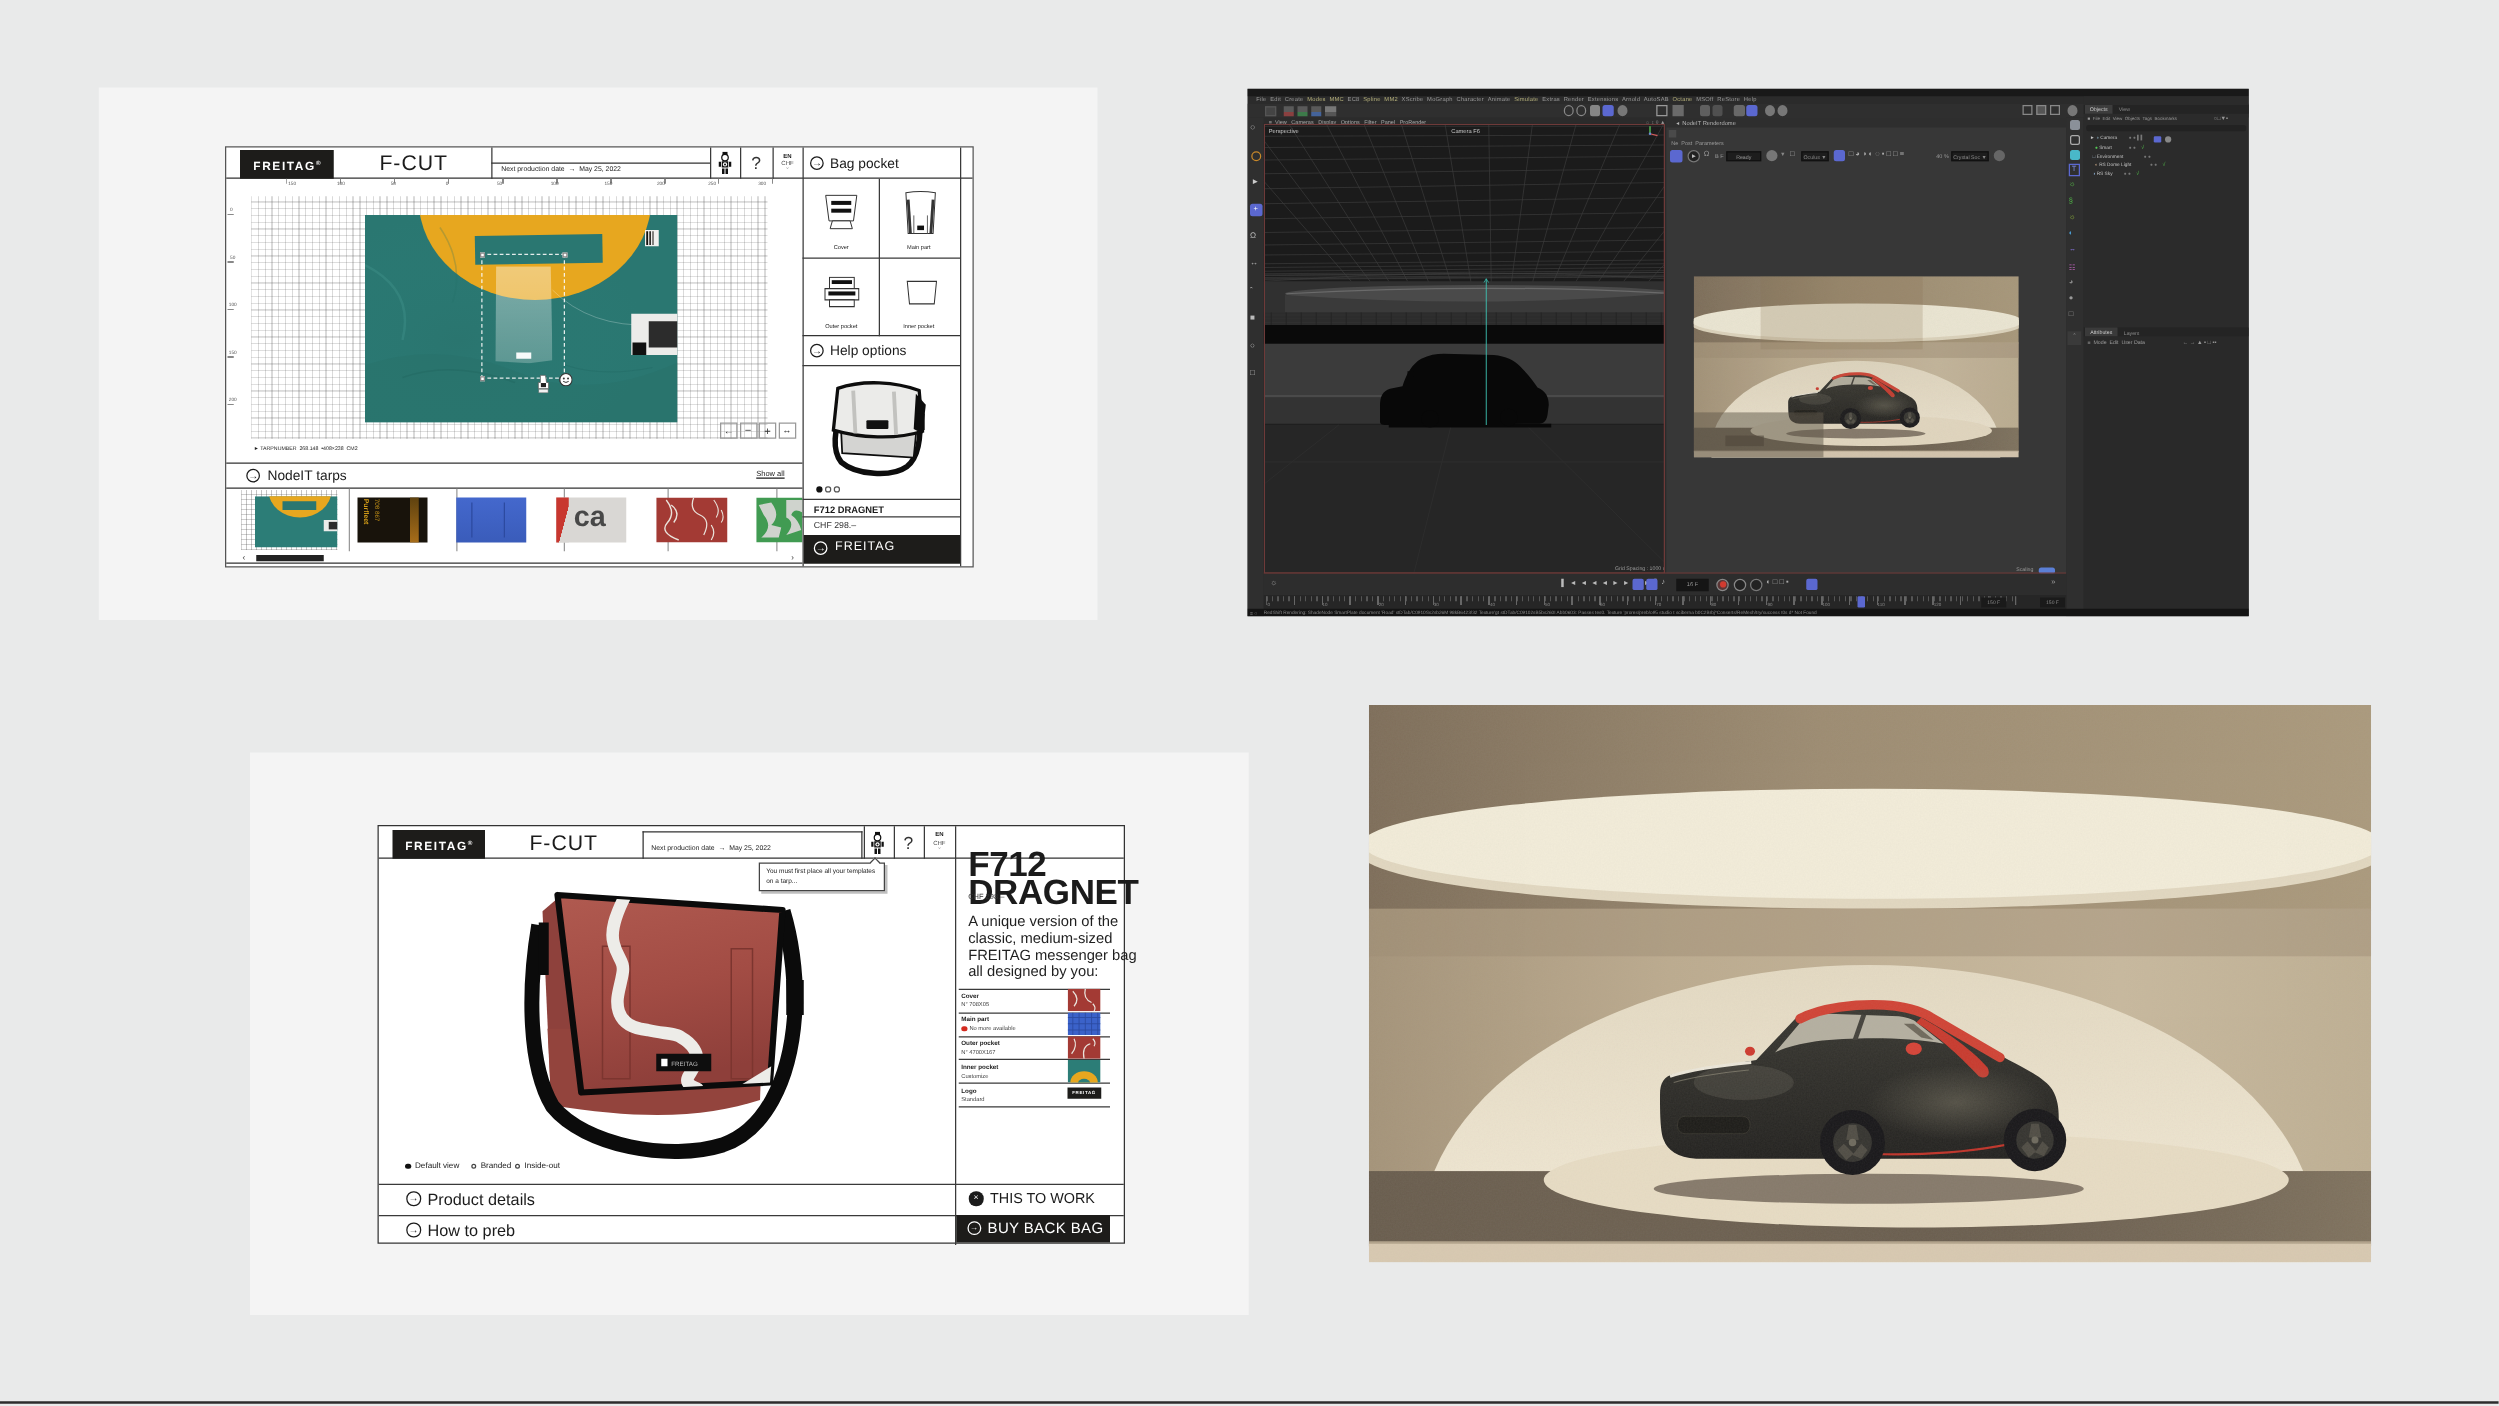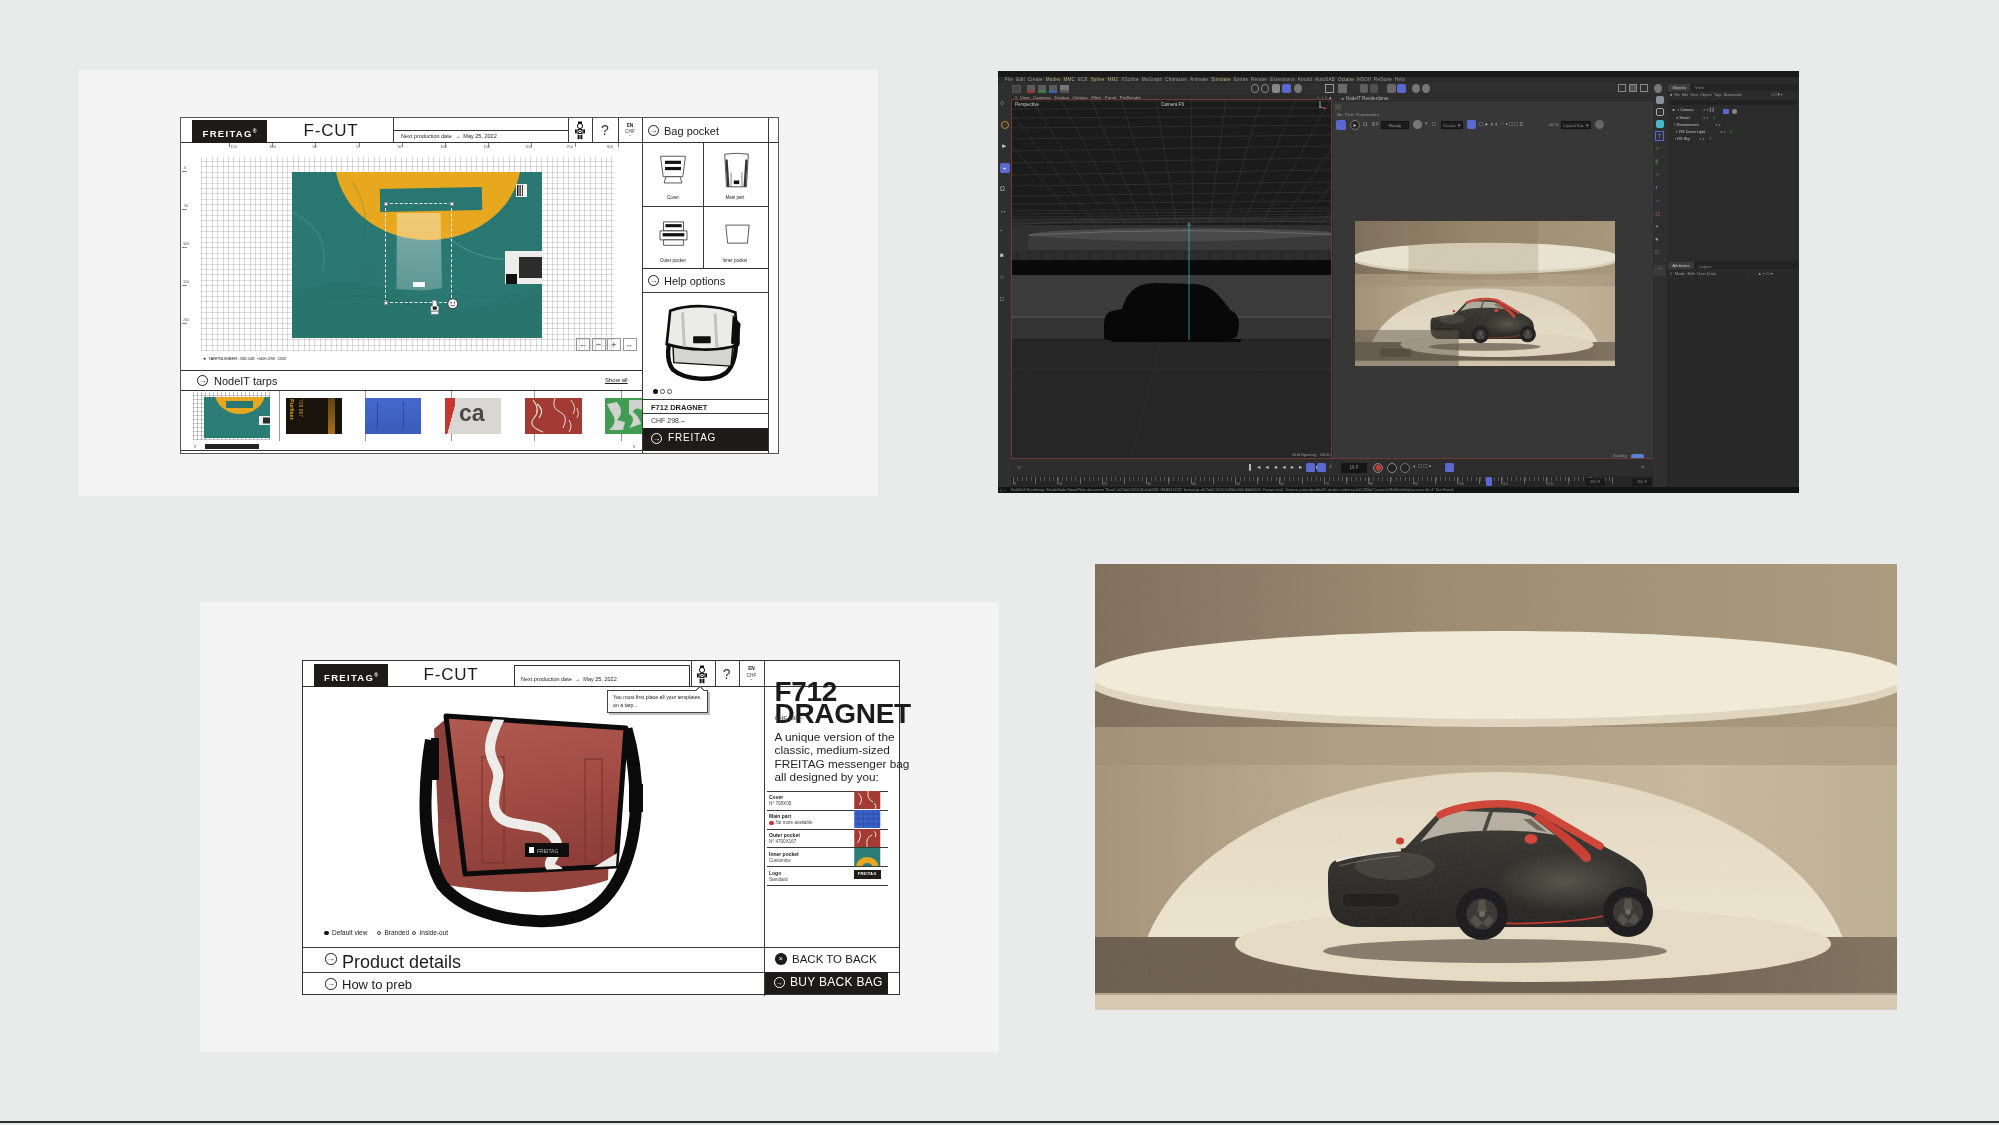"Product details" div.t { font-size: 18px -> 13px }
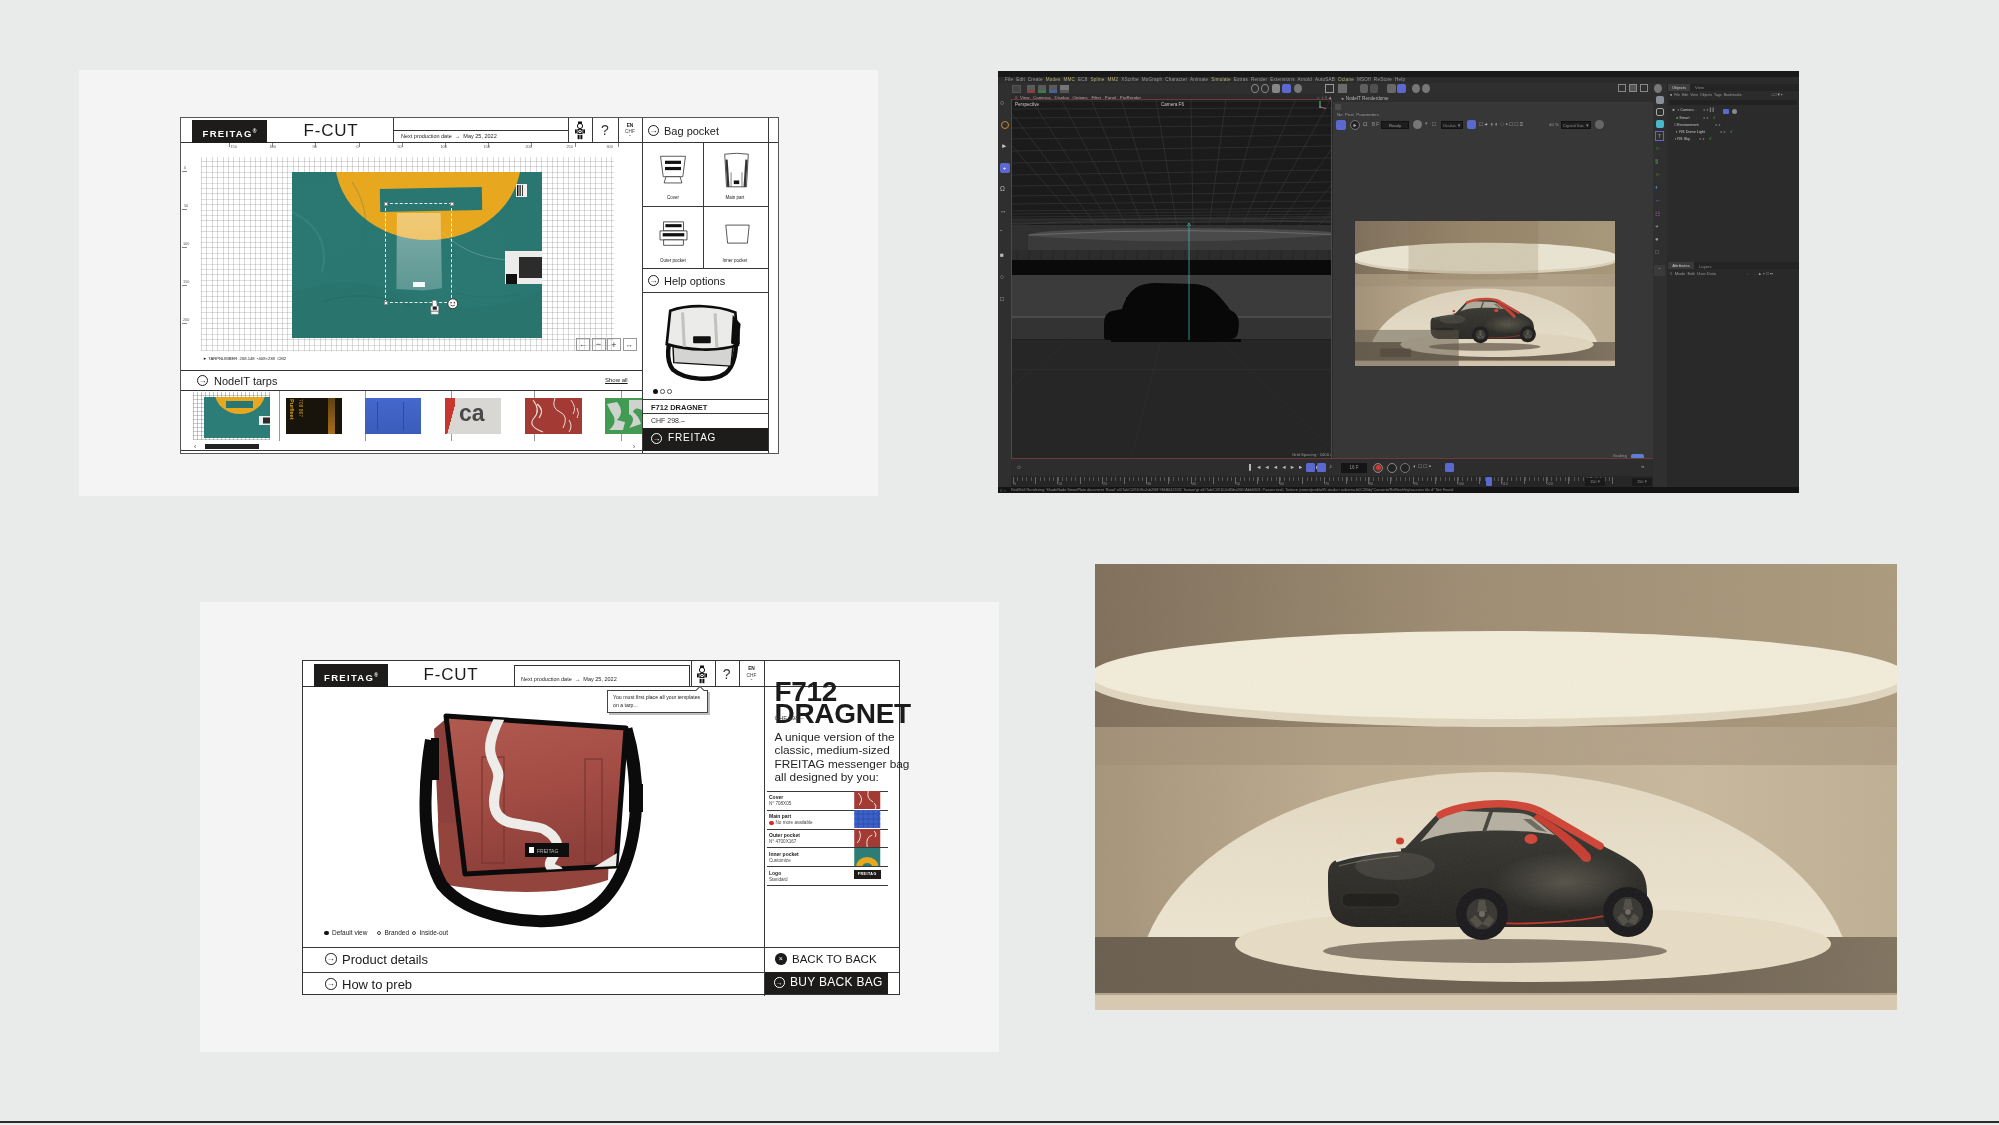"BACK TO BACK" div.t { text: BACK TO BACK -> THIS TO WORK }
